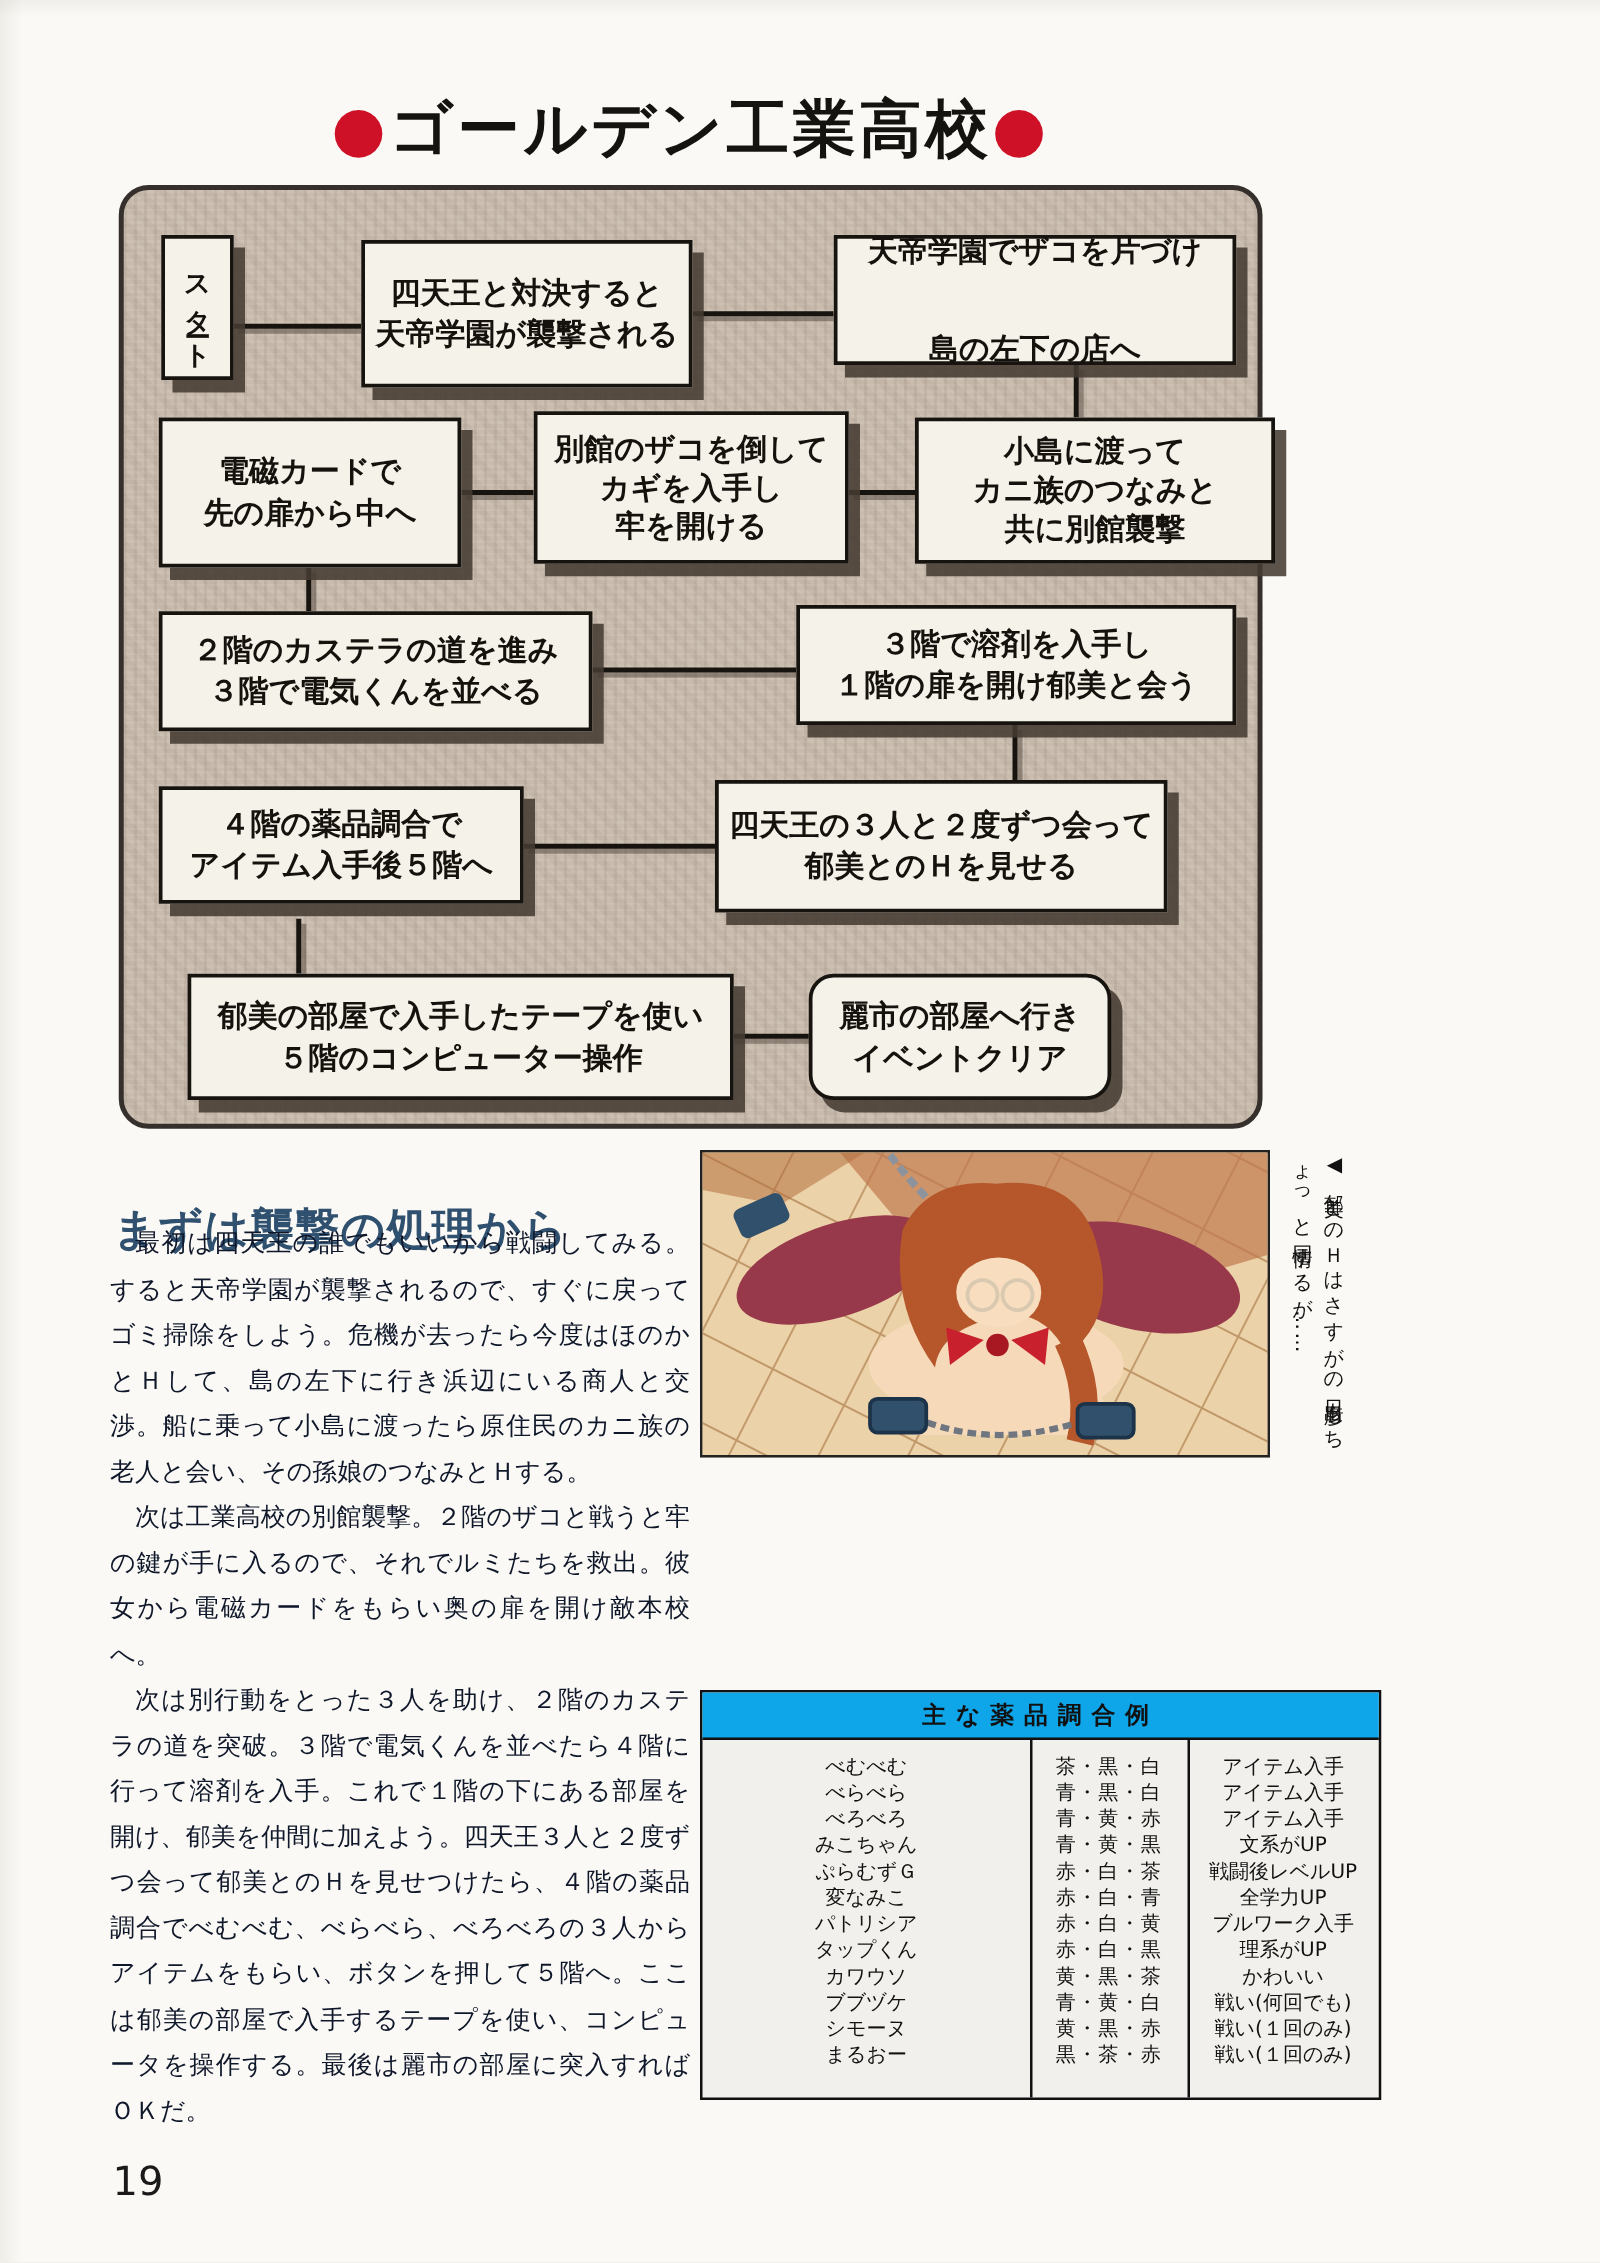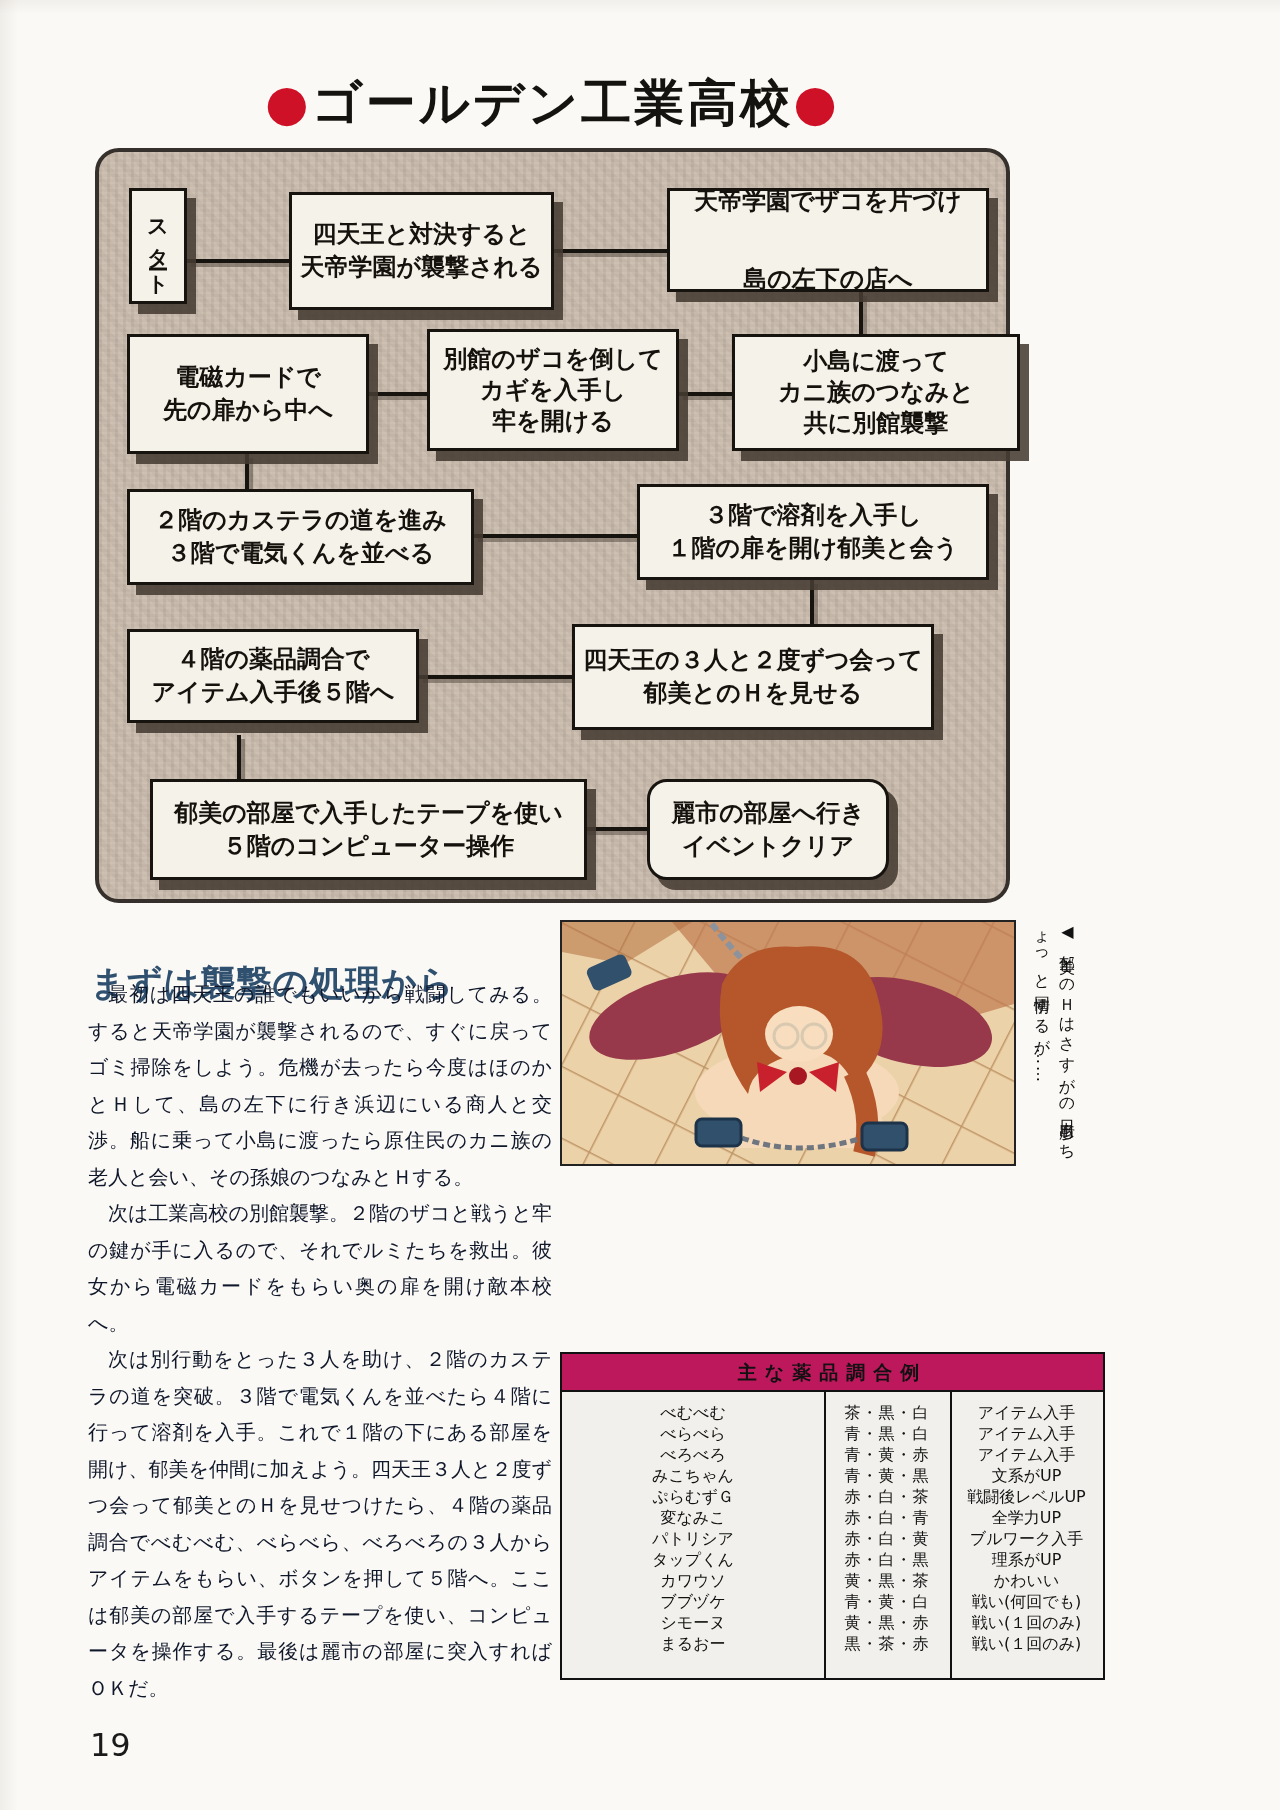"主な薬品調合例" .dt-title { background: #be185d -> #0ea5e9 }
